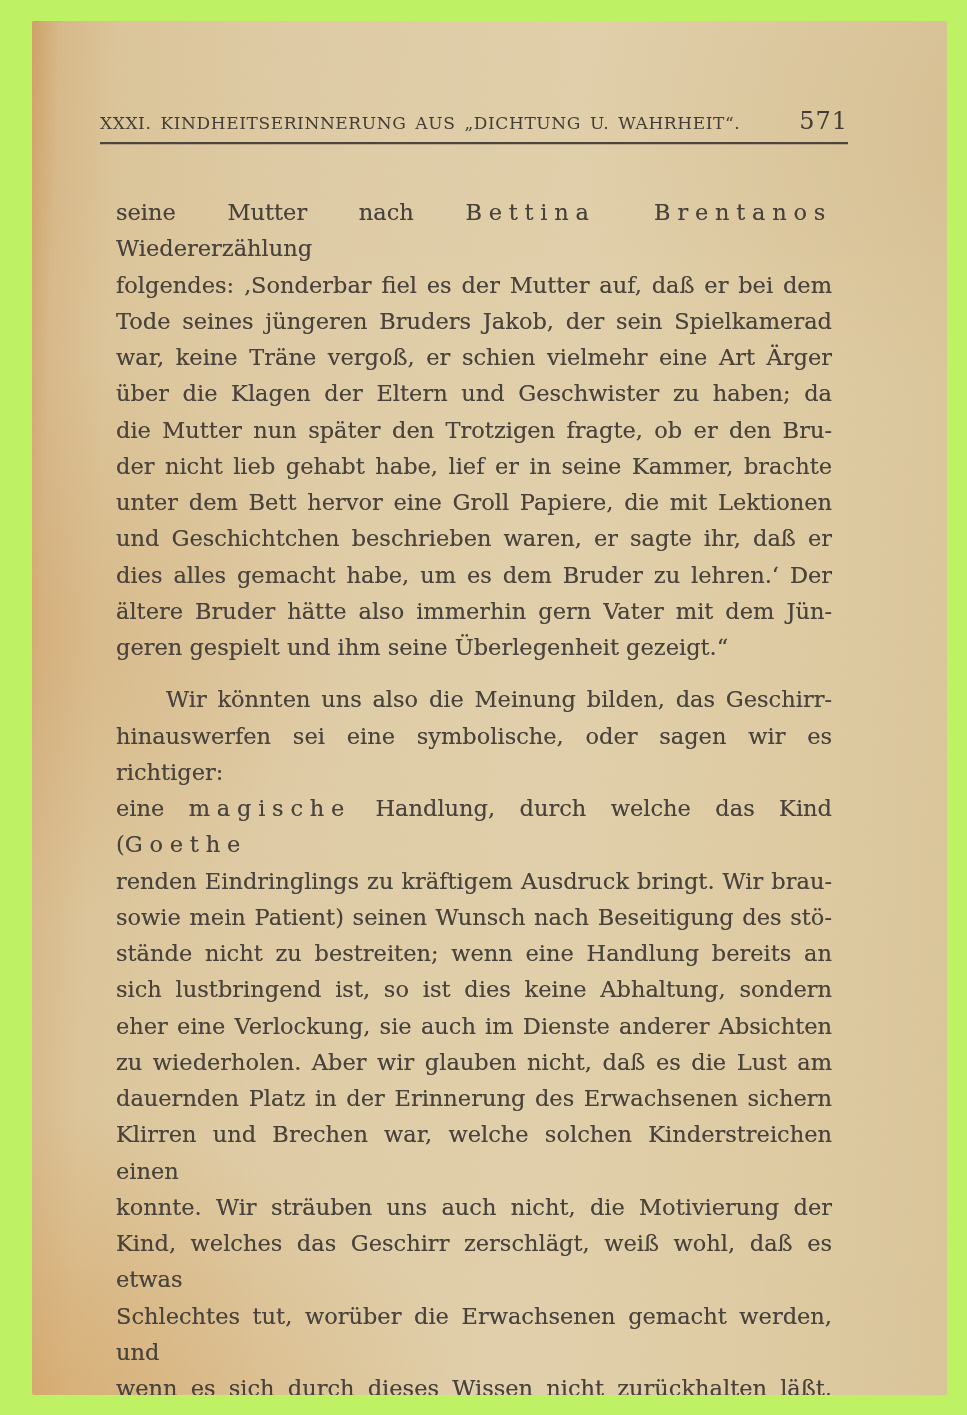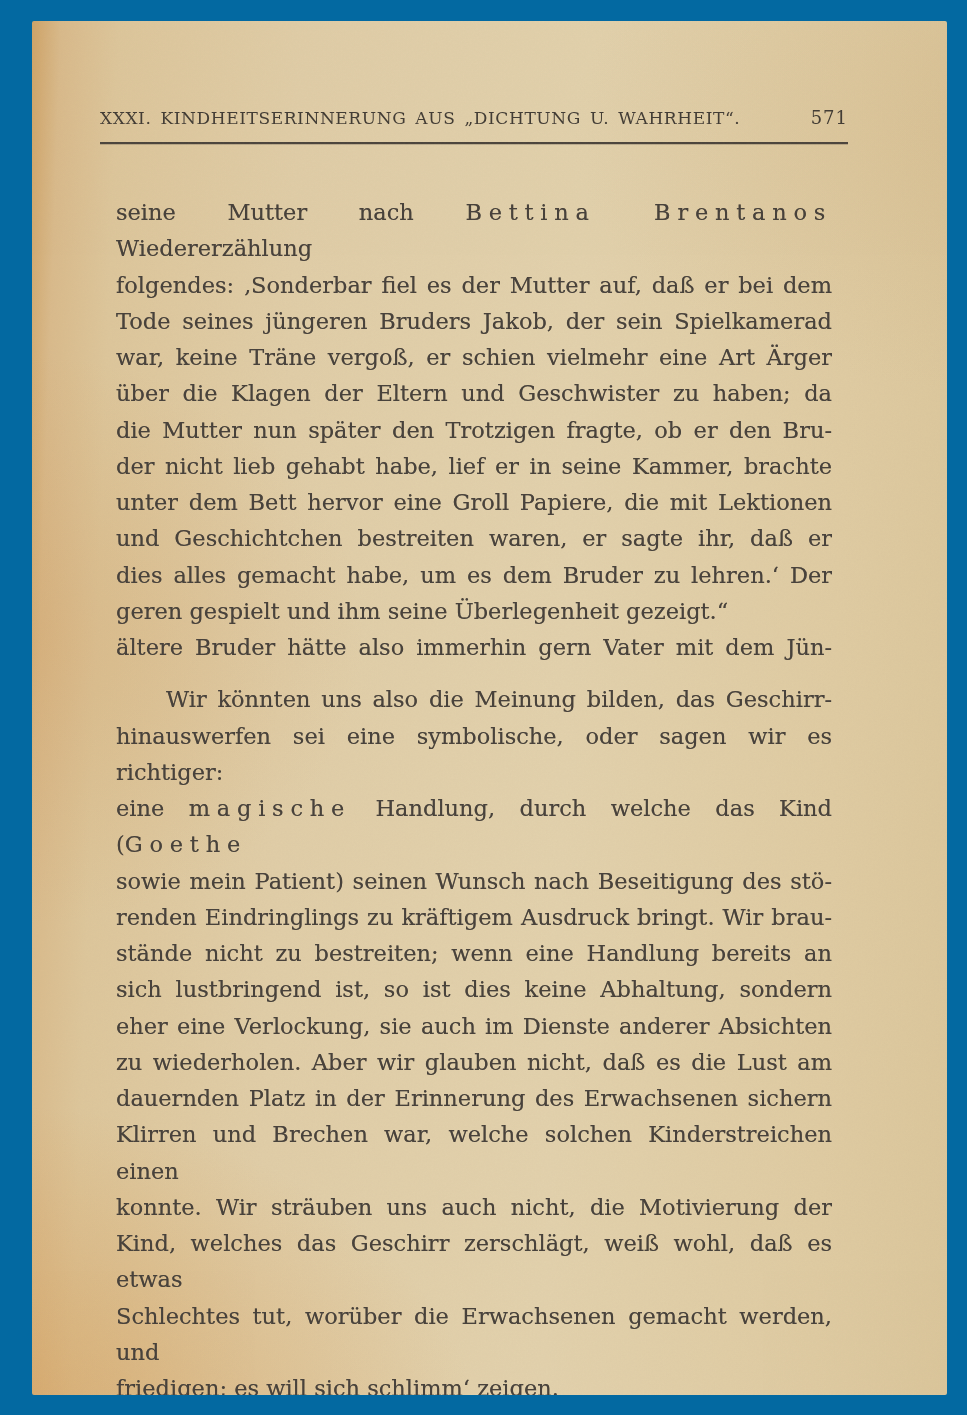"XXXI. KINDHEITSERINNERUNG AUS „DICHTUNG" .stage { background: #0369a1 -> #bef264 }
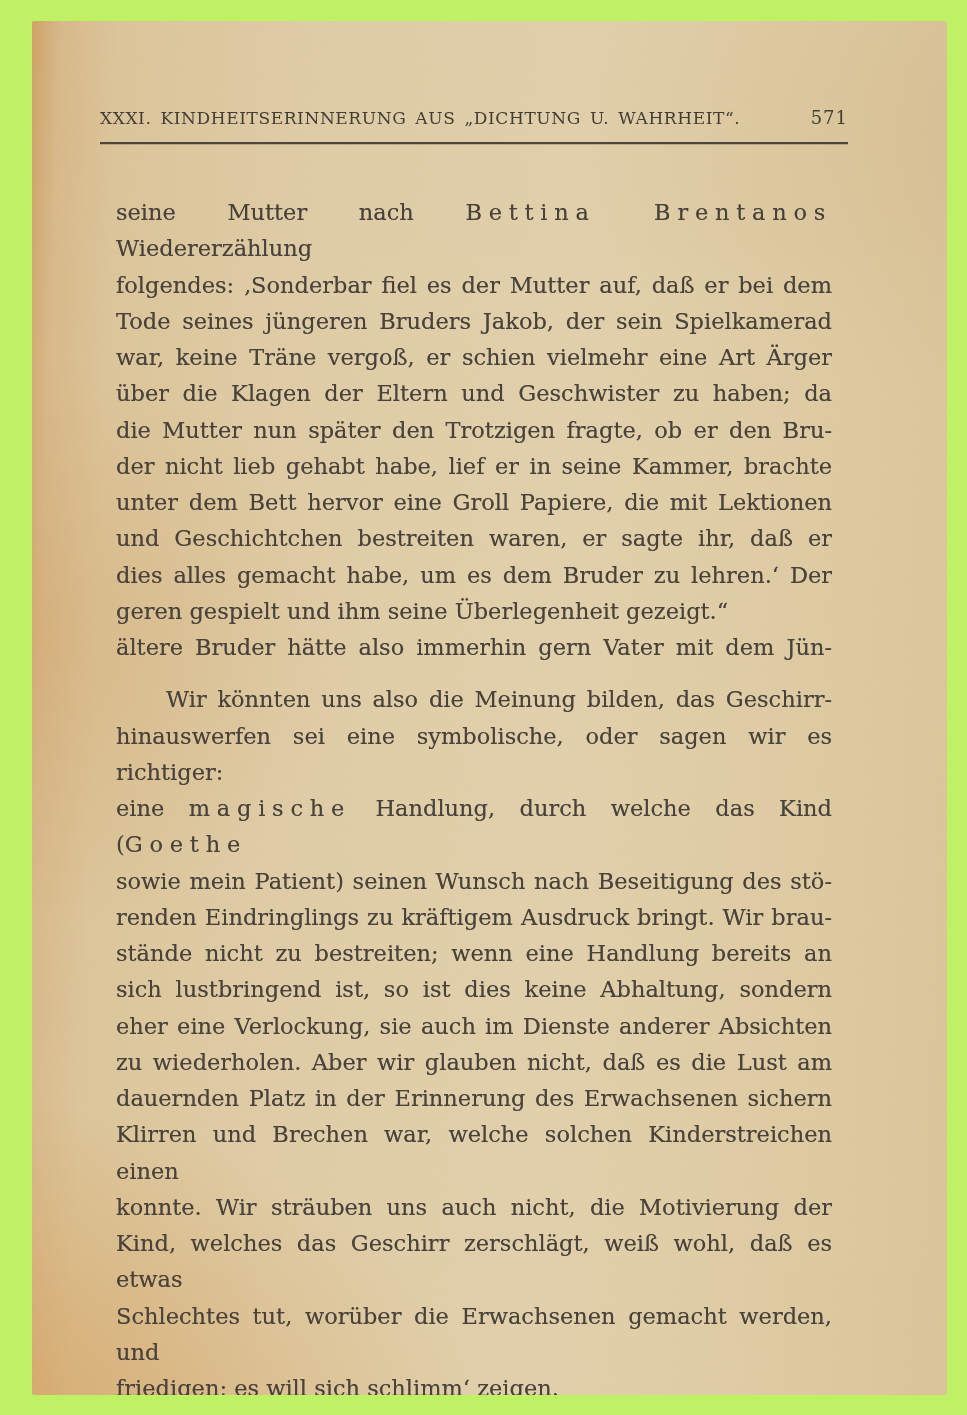"571" .page-number { font-size: 18px -> 24px }
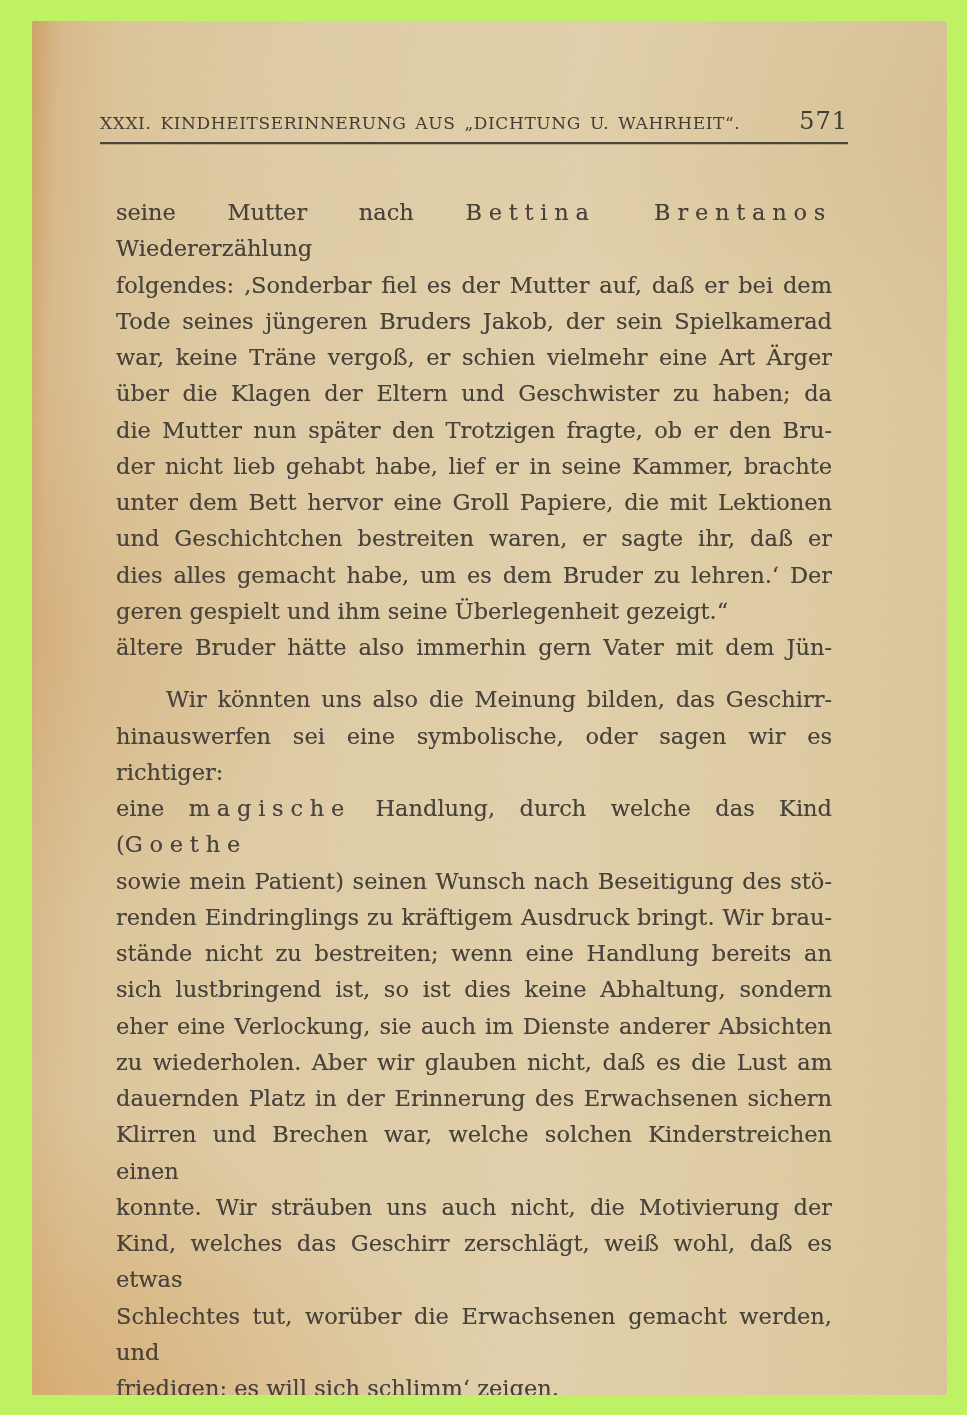"und Geschichtchen bestreiten waren, er" span { text: bestreiten -> beschrieben }
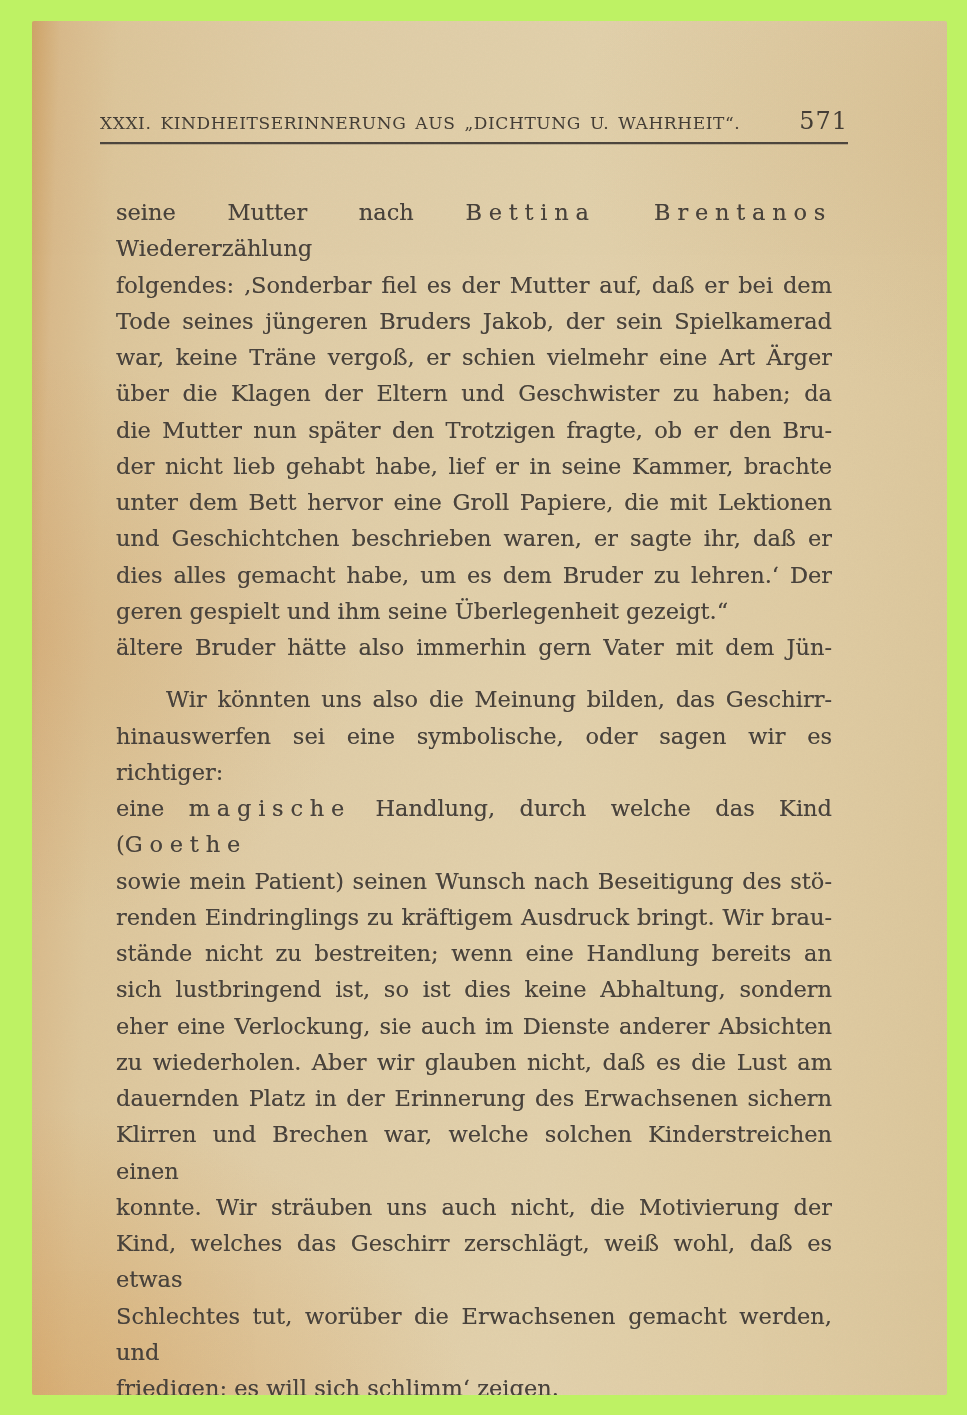"geren gespielt und ihm seine" div.line { order: before "ältere Bruder hätte also immerhin" -> after "ältere Bruder hätte also immerhin" }
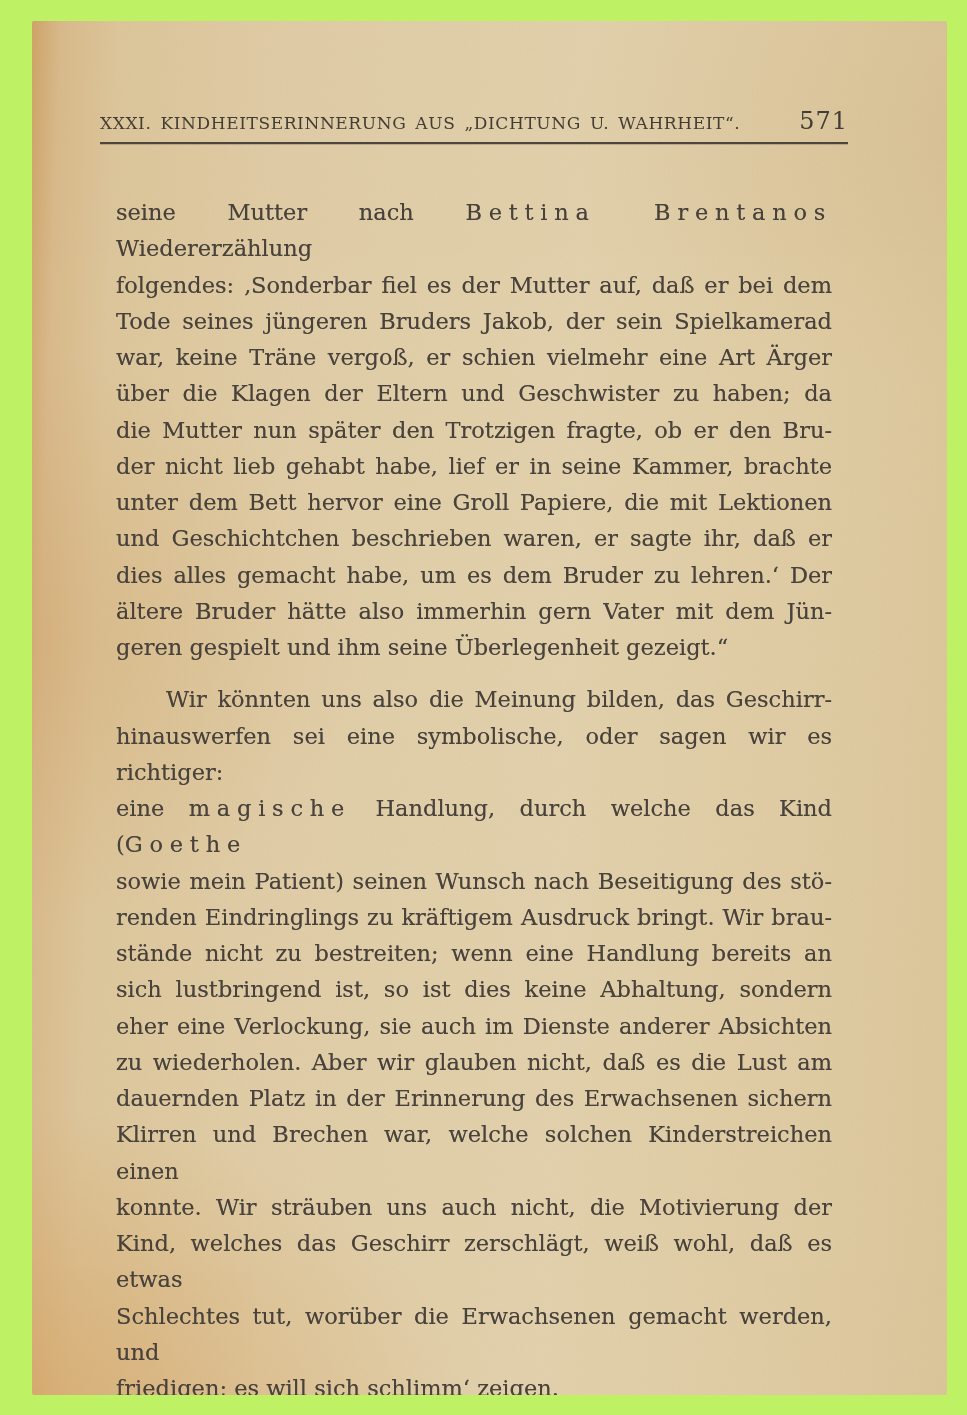"sowie mein Patient) seinen Wunsch" div.line { order: before "renden Eindringlings zu kräftigem" -> after "renden Eindringlings zu kräftigem" }
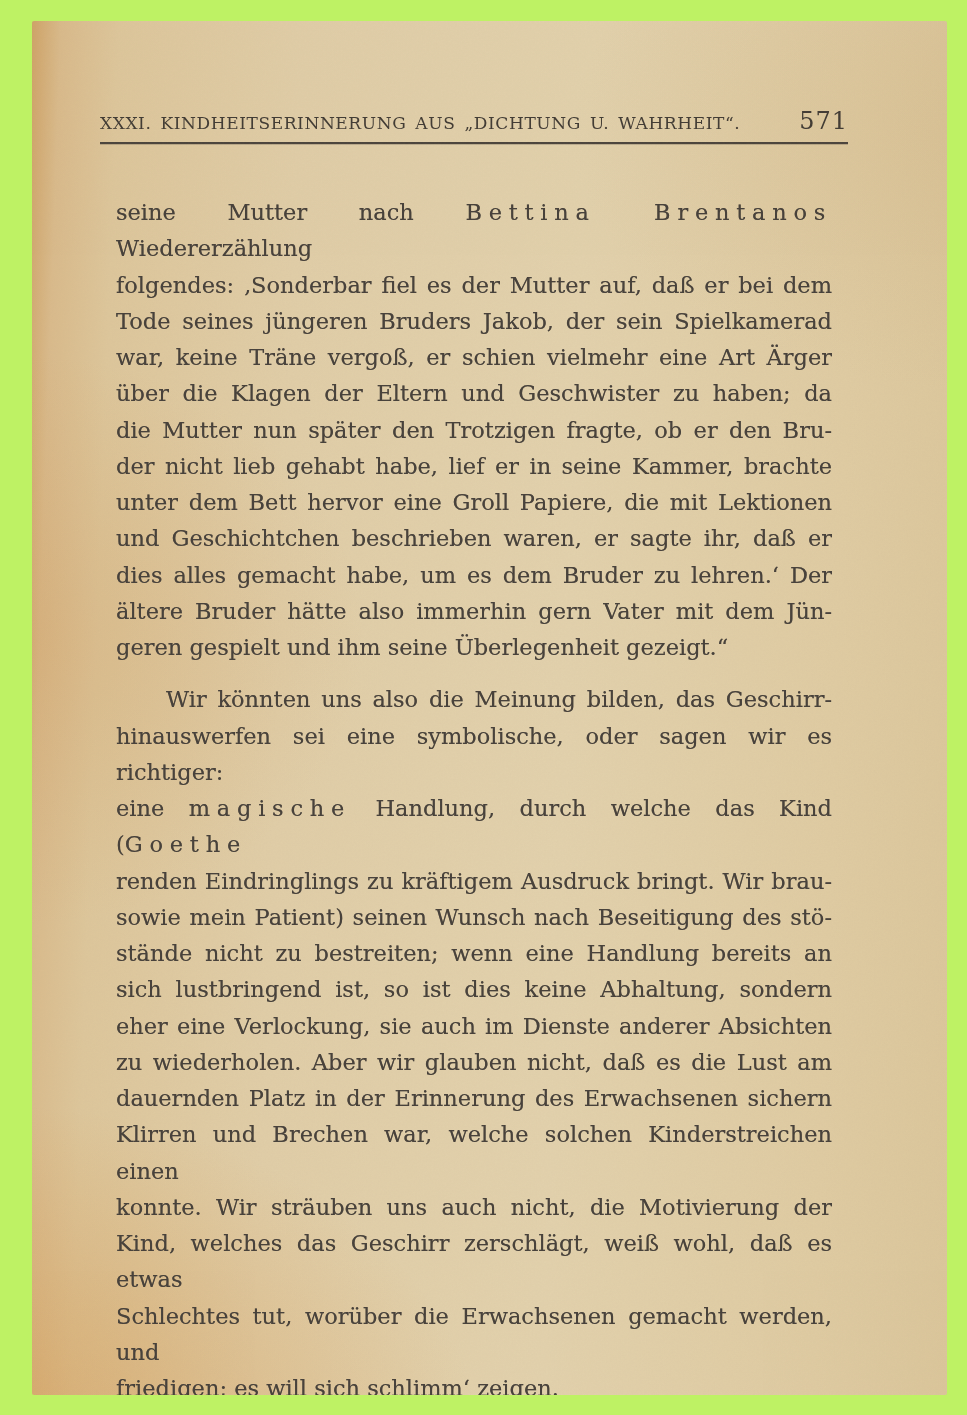"wenn es sich durch dieses" div.line { html: none -> <div><span>wenn es sich durch dieses Wissen nicht zurückhalten läßt,</span></div> }
